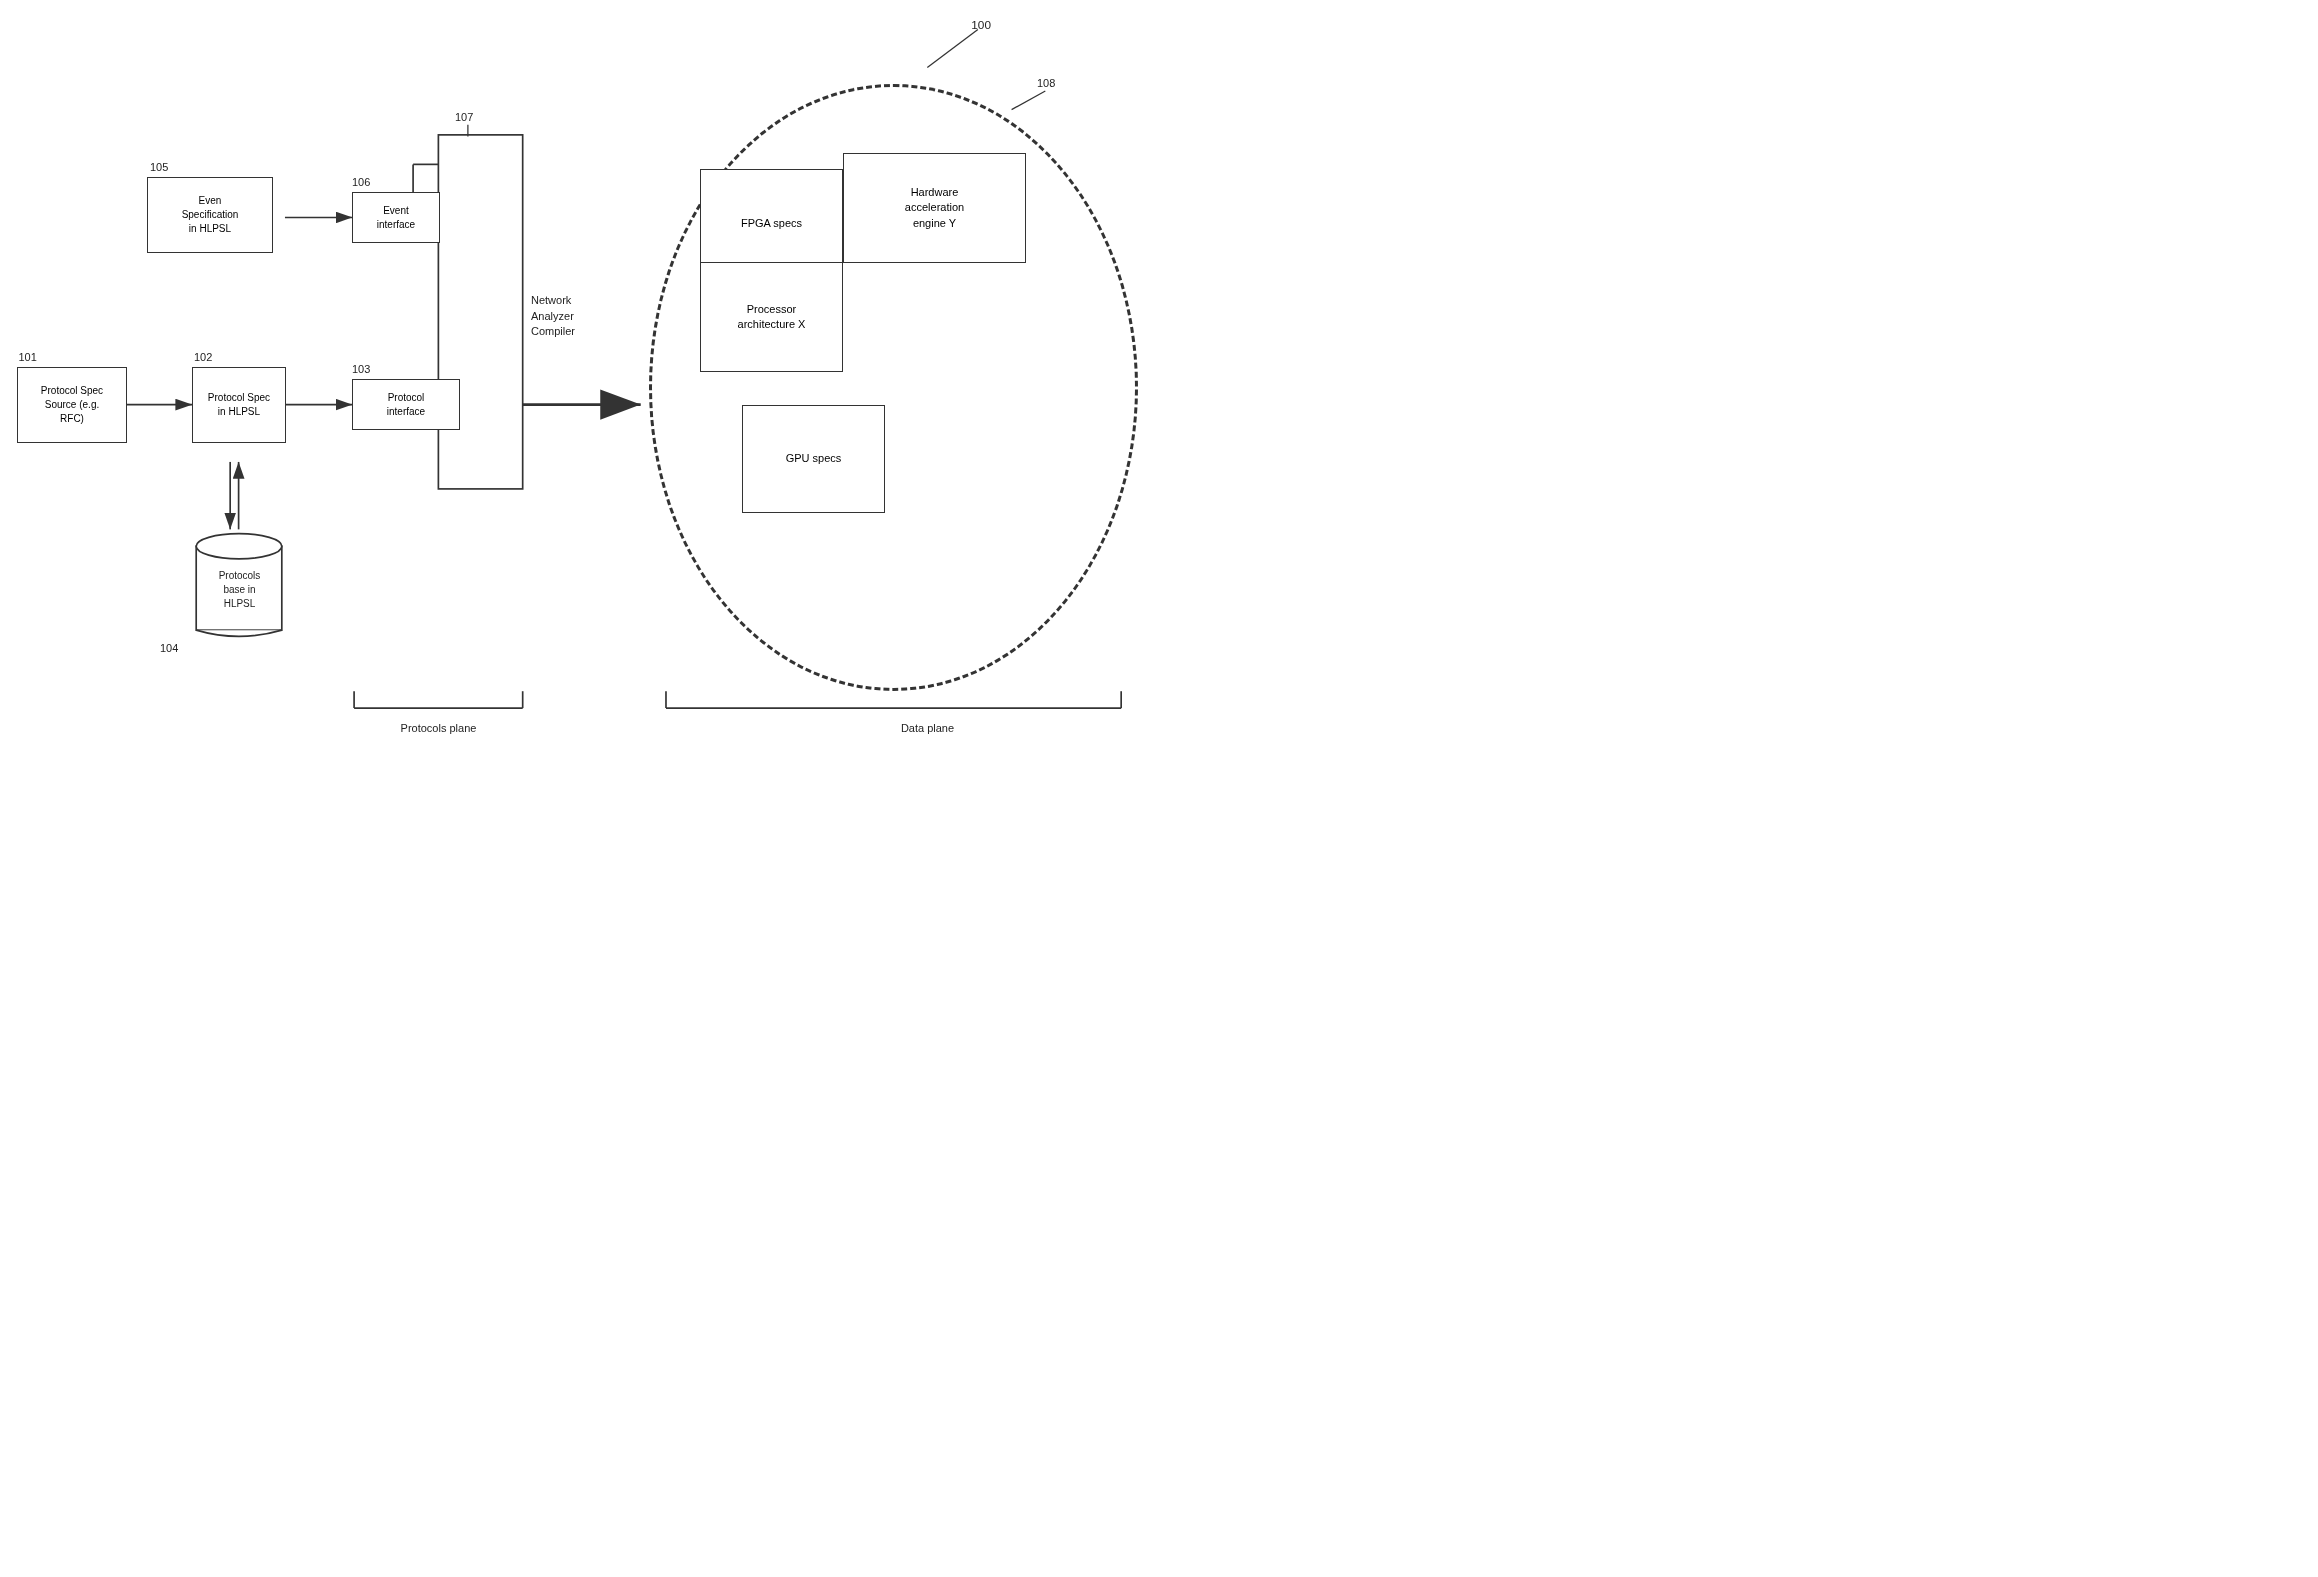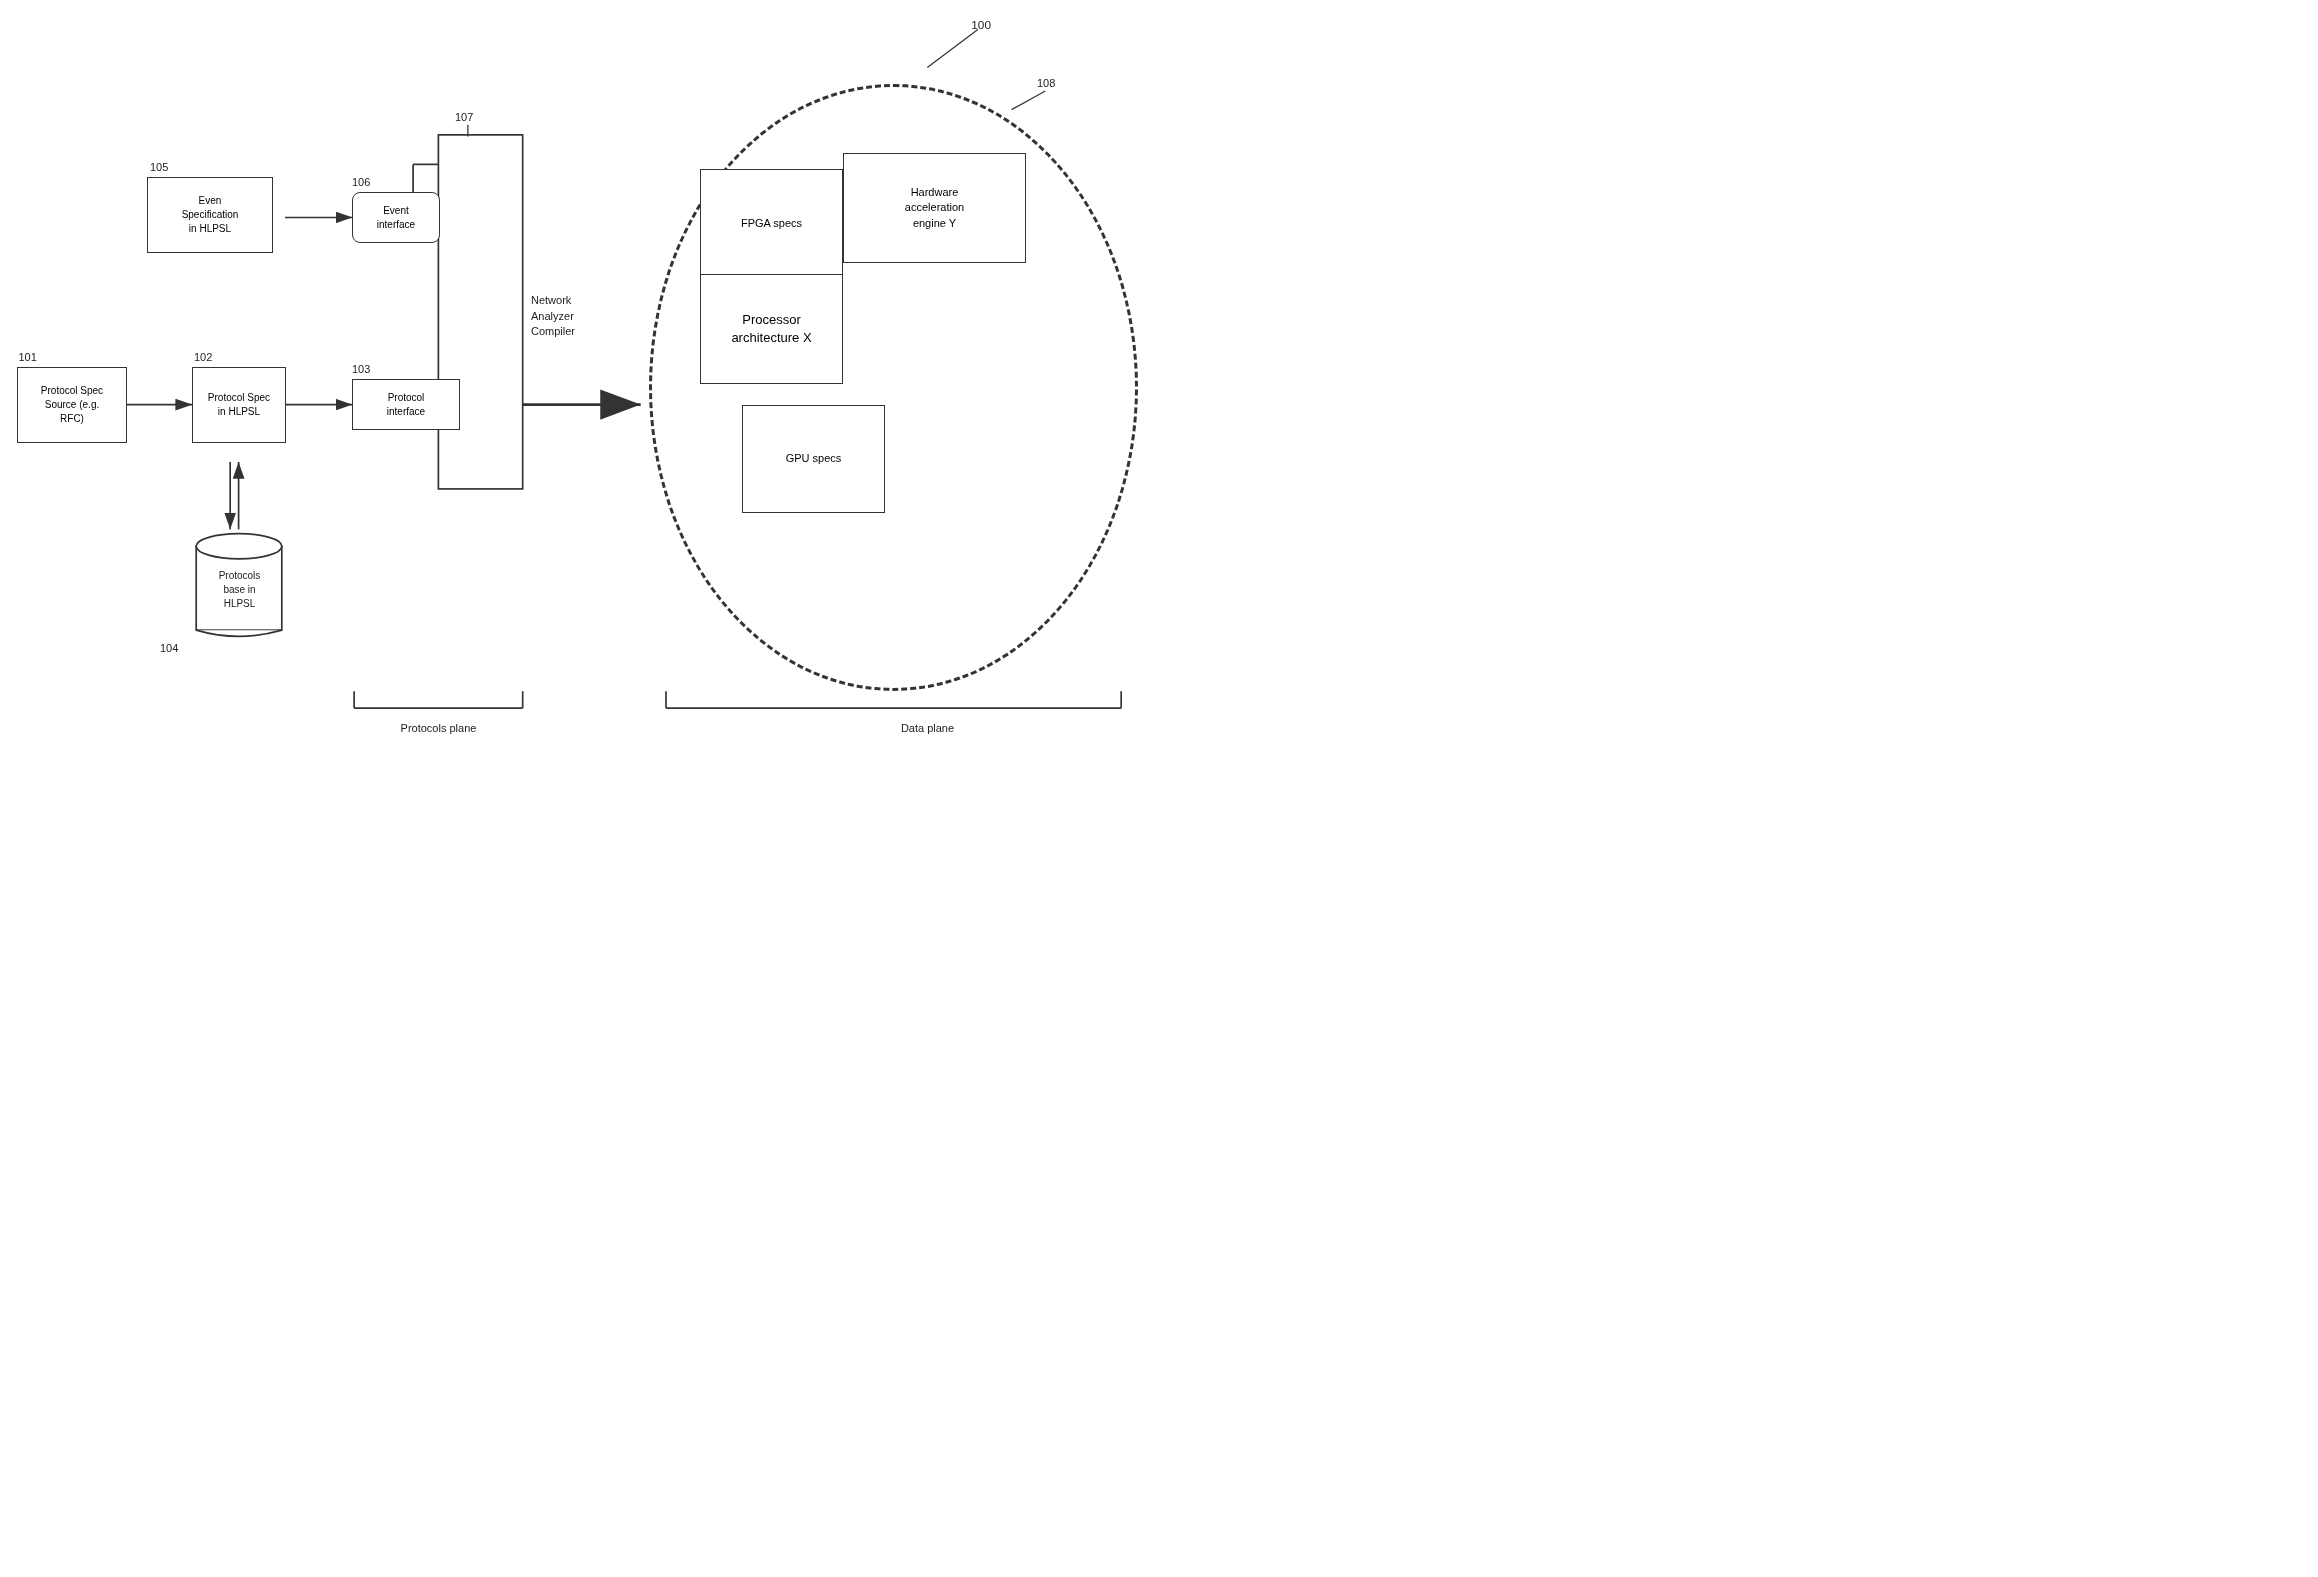"Event" div.box { border-radius: 8px -> none }
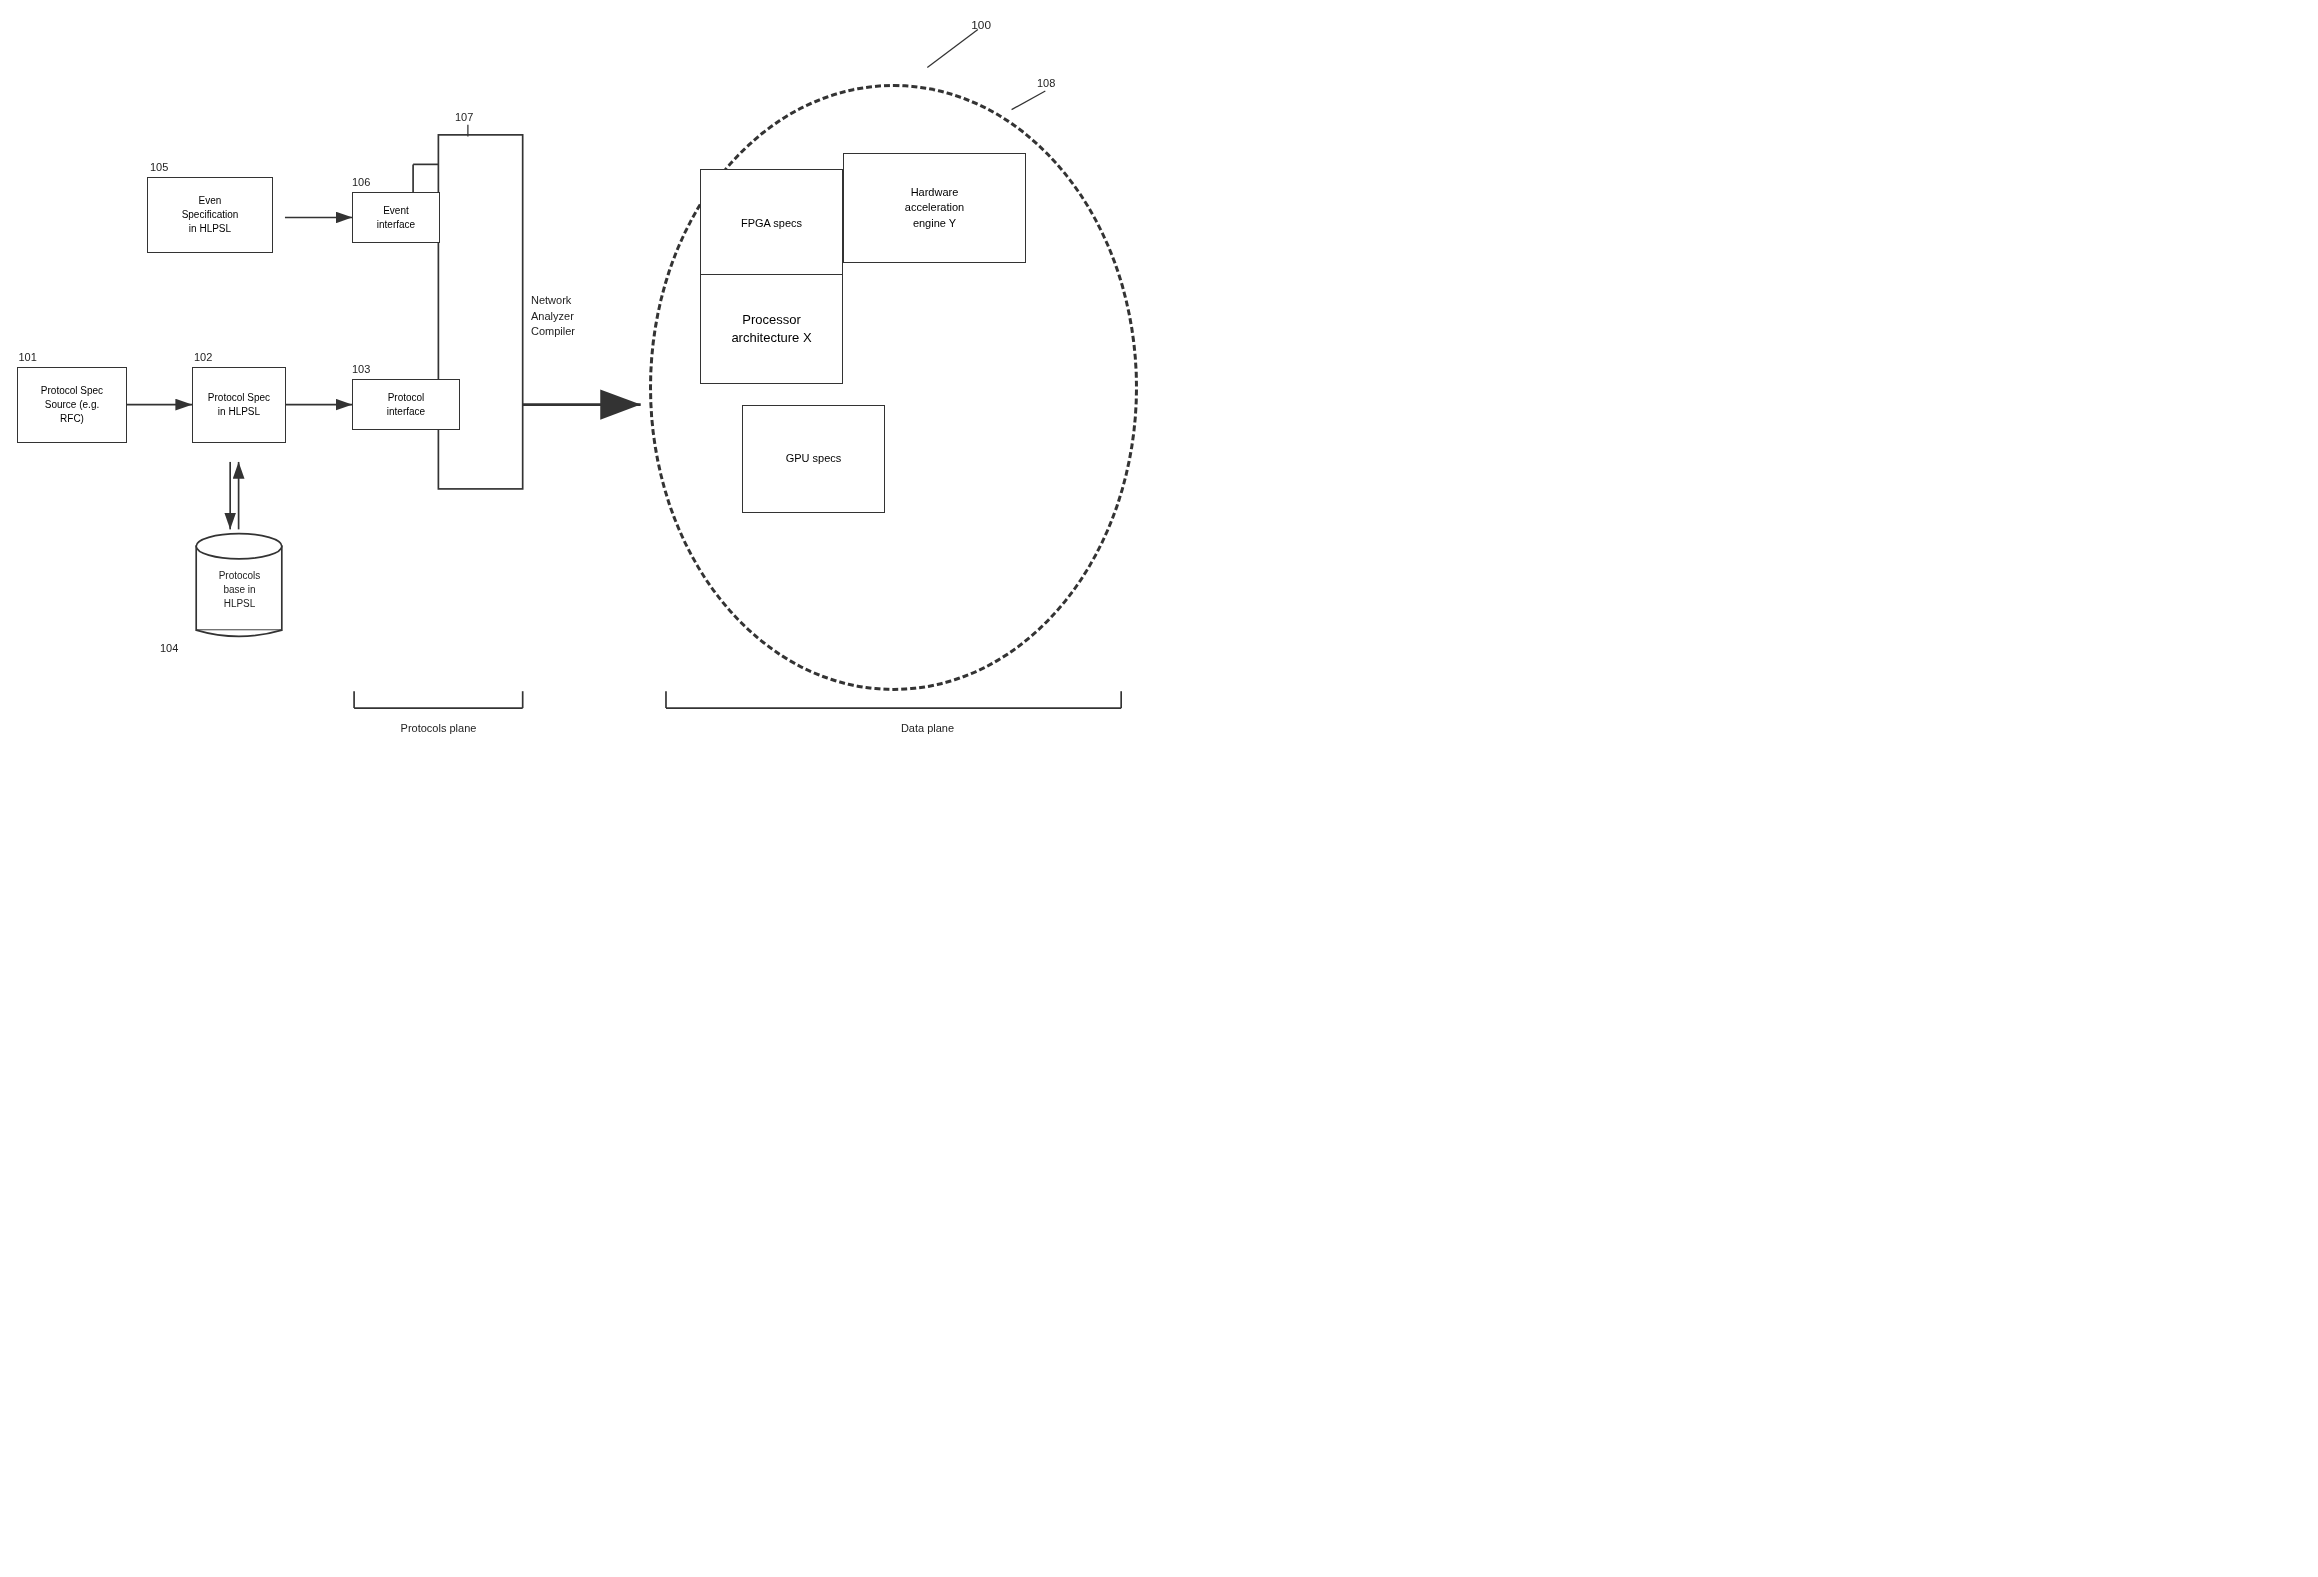"Processor" div.box { font-size: 13px -> 11px; top: 274px -> 262px }
